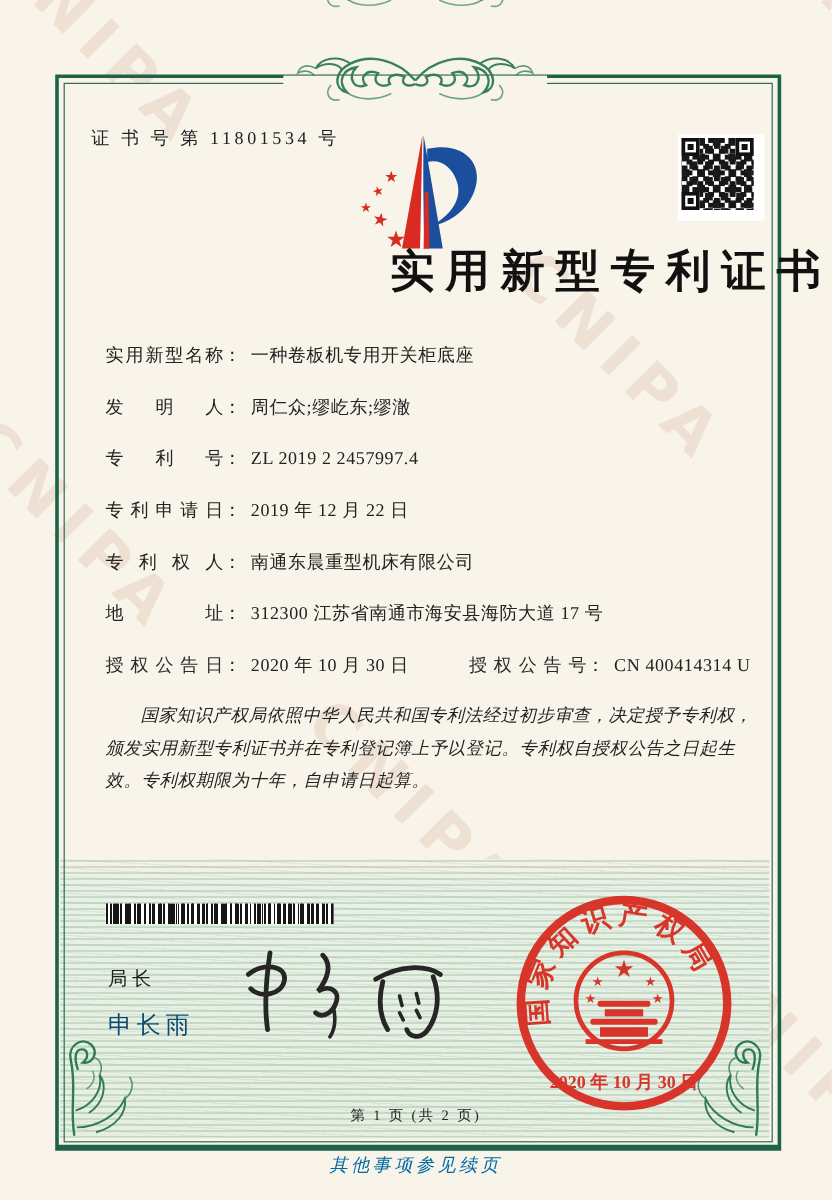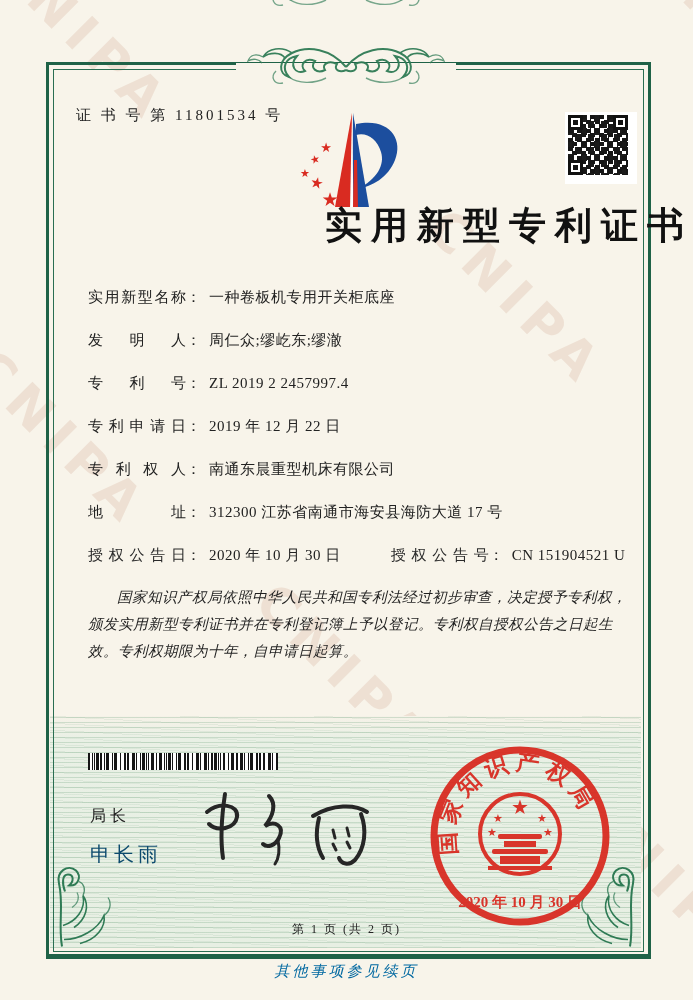"CN 151904521 U" span.fvalue { text: 151904521 -> 400414314 }
